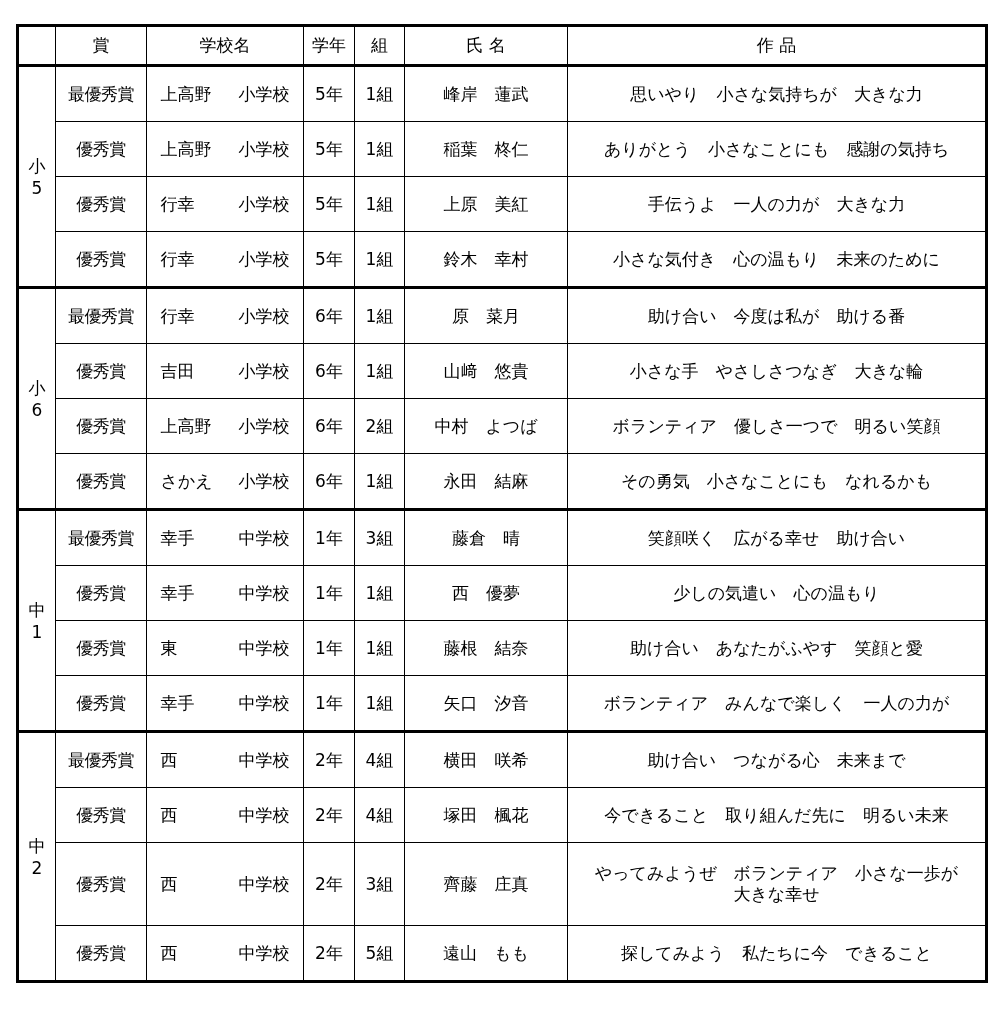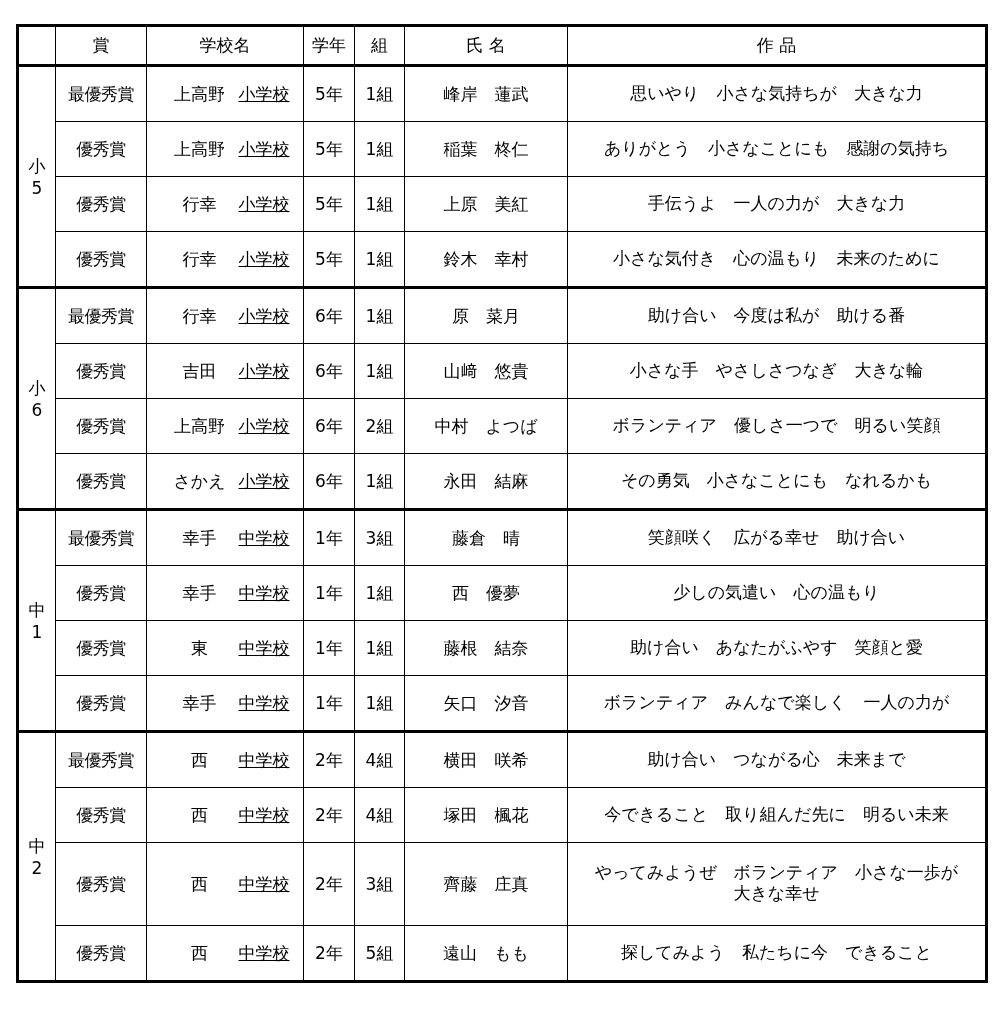"上高野" td.school .sname { text-align: center -> left }
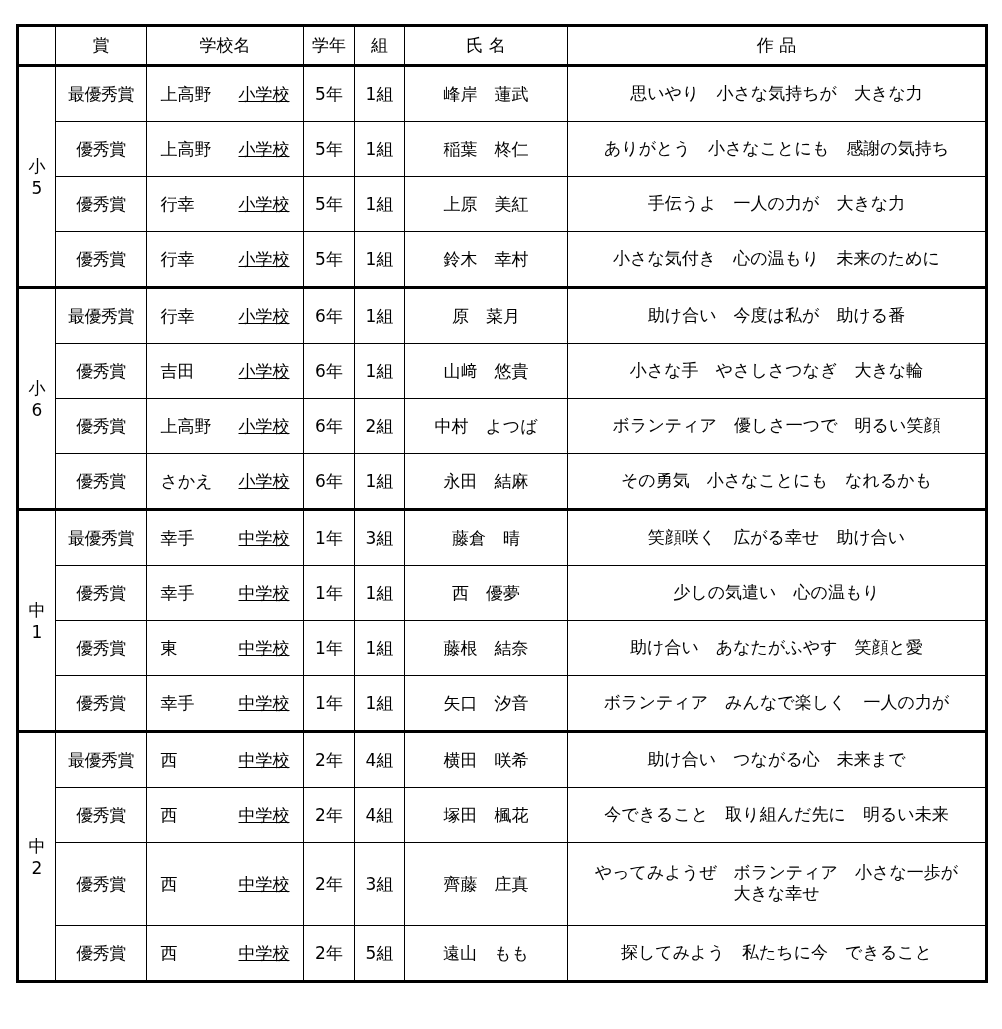"小学校" td.school .stype { text-decoration: underline -> none }
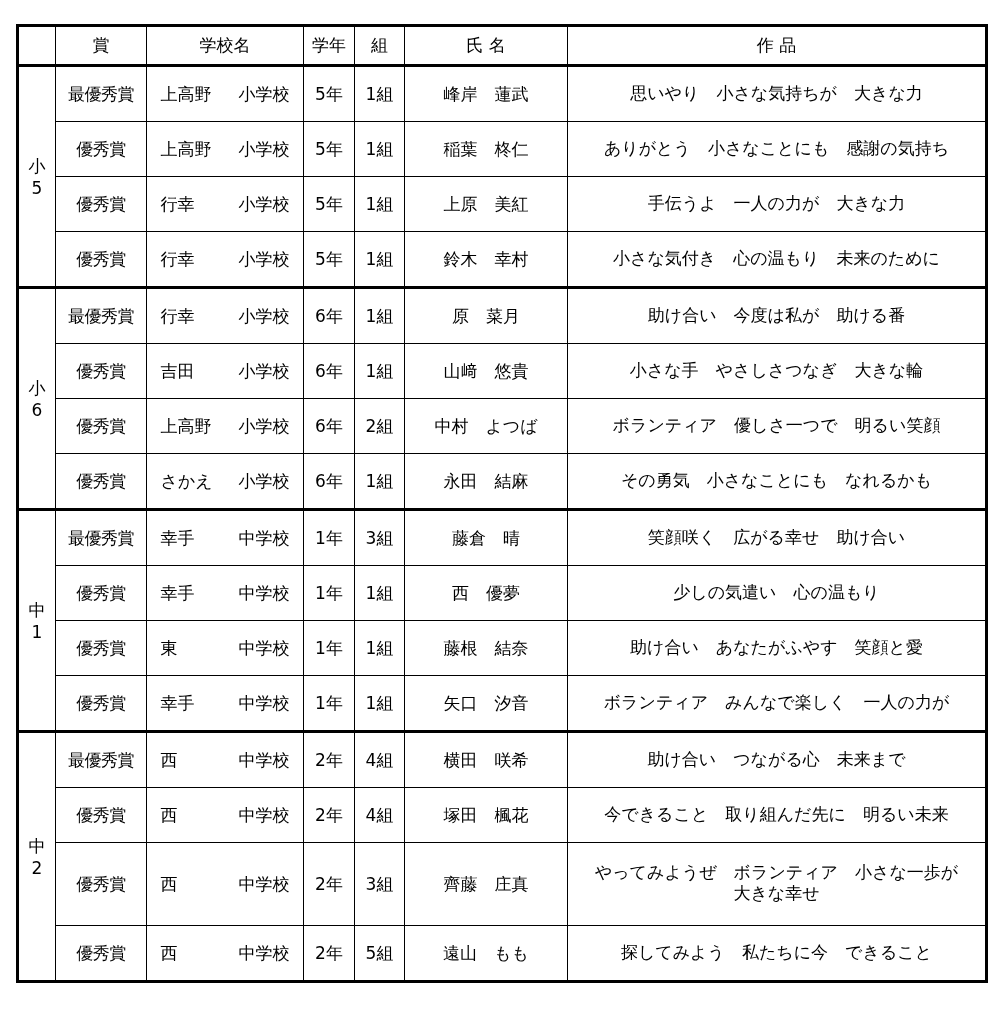"思いやり 小さな気持ちが 大きな力" td.work { font-family: Liberation Mono, monospace -> none }
